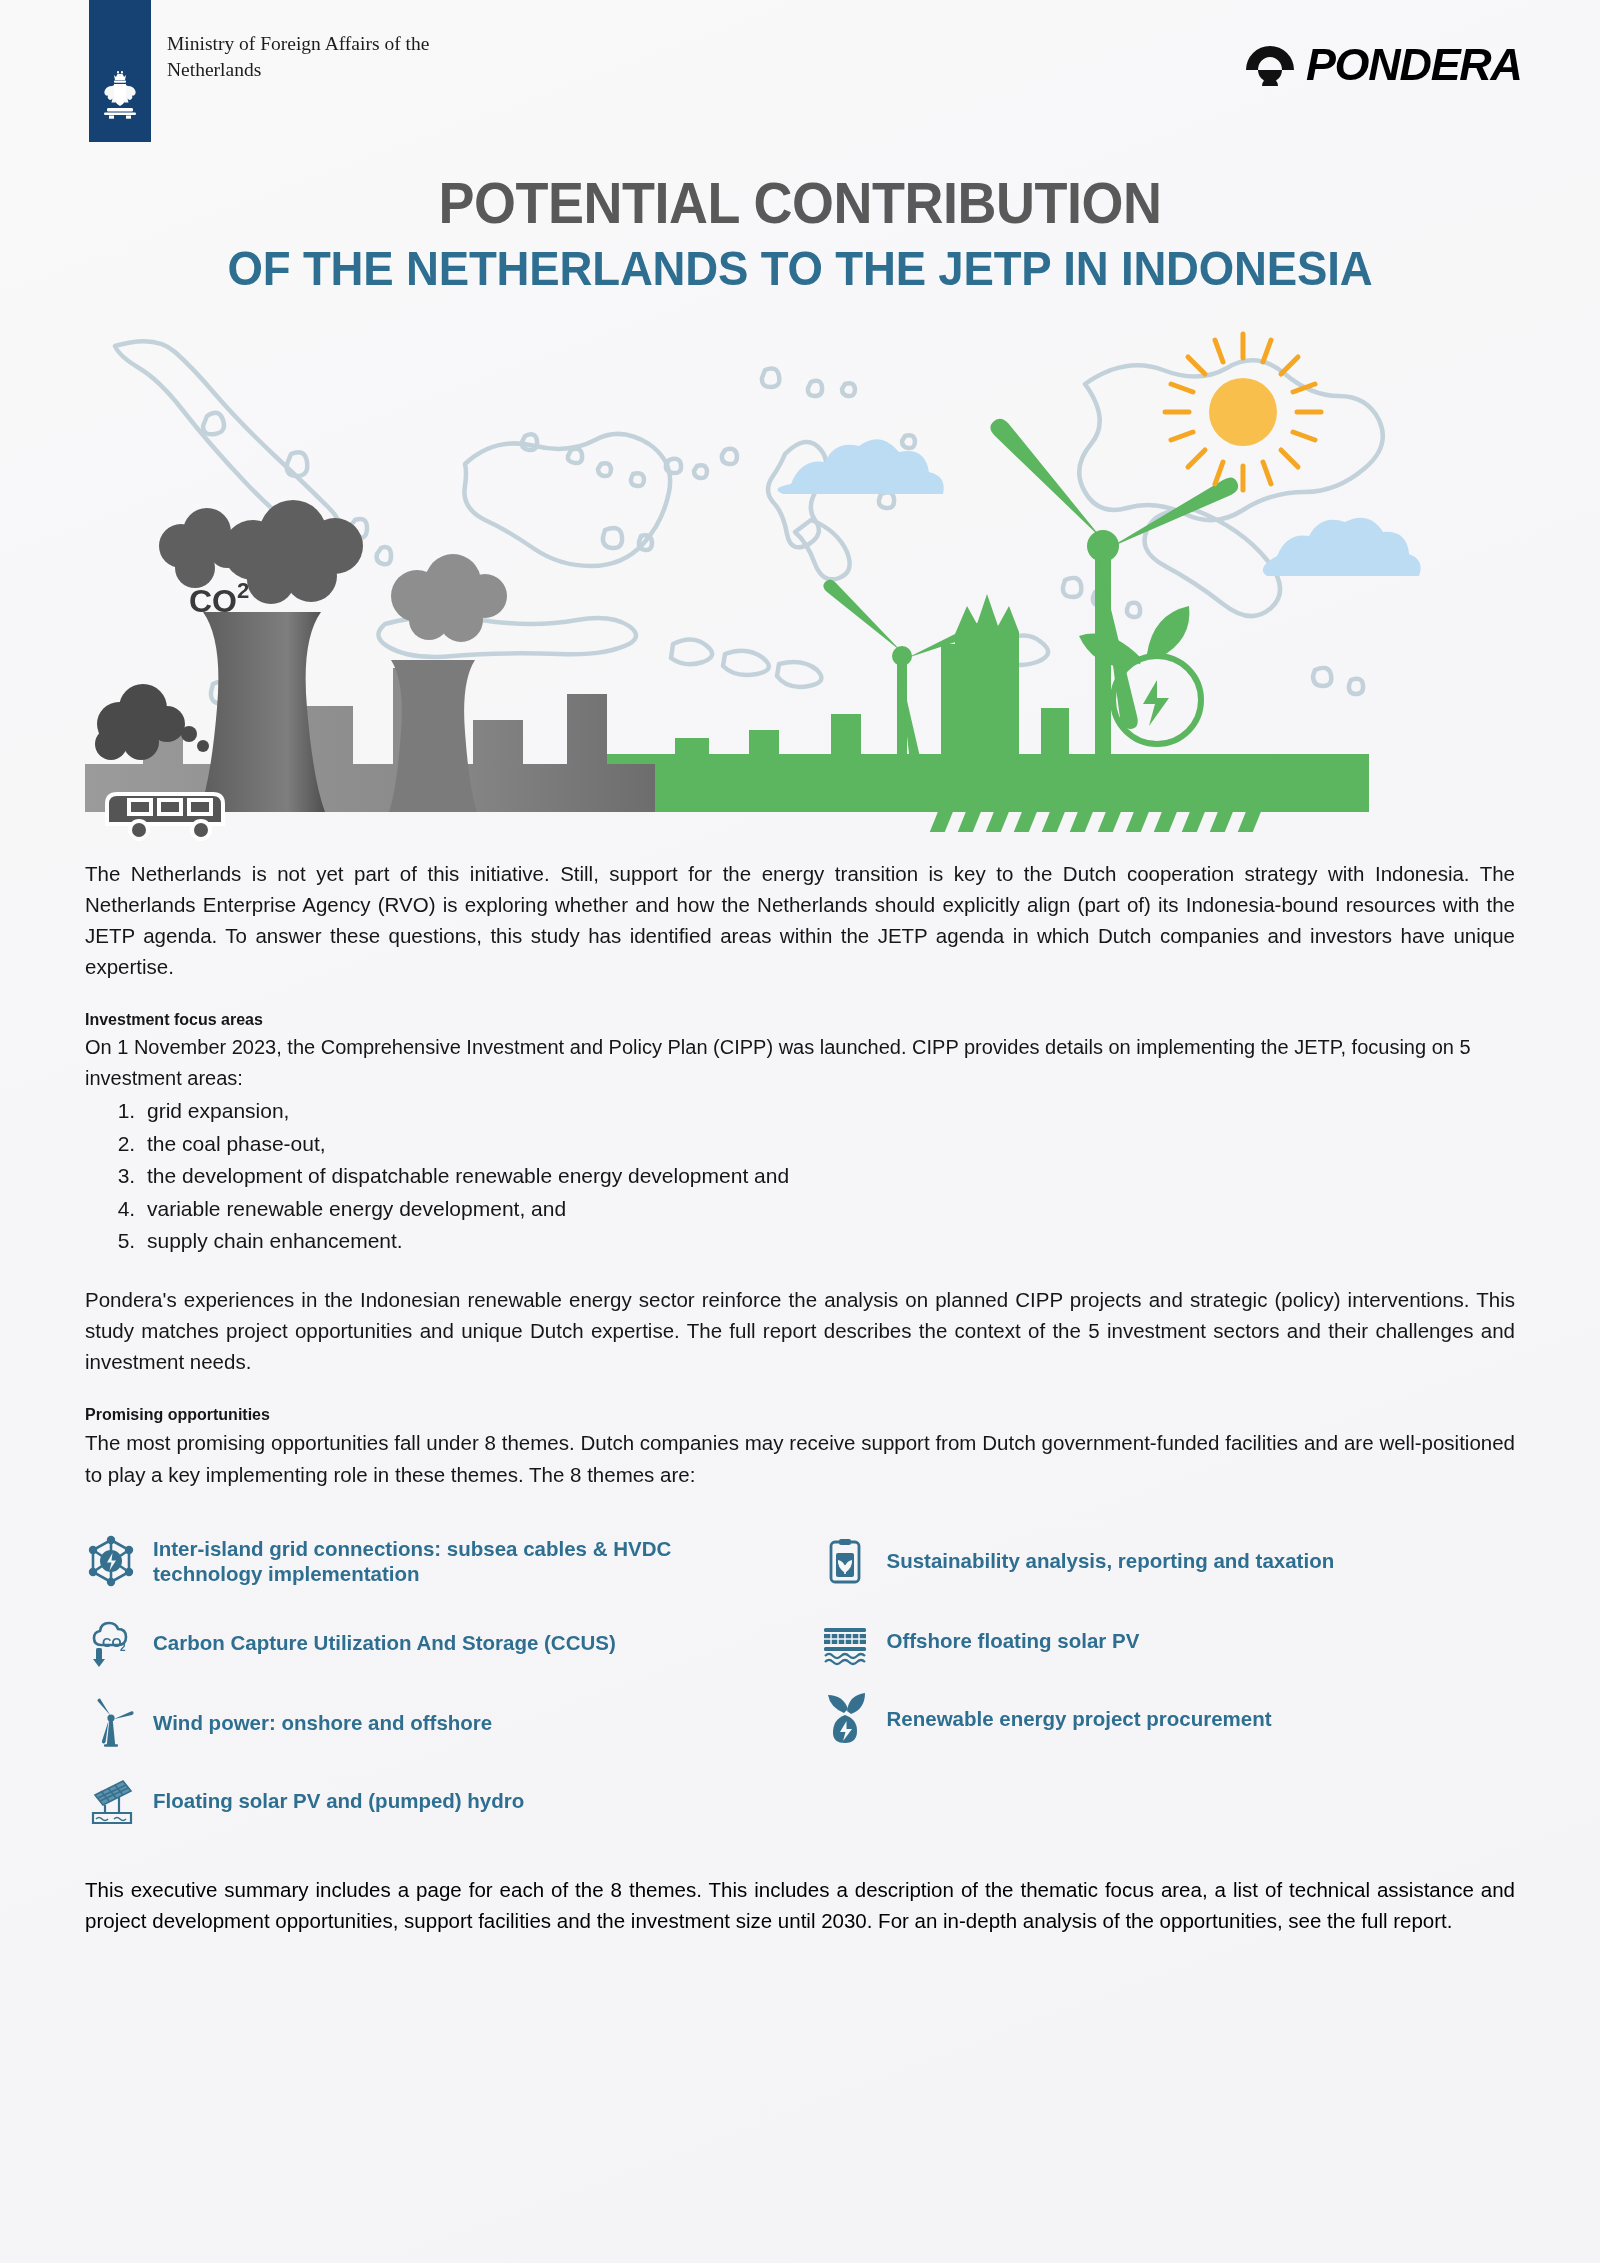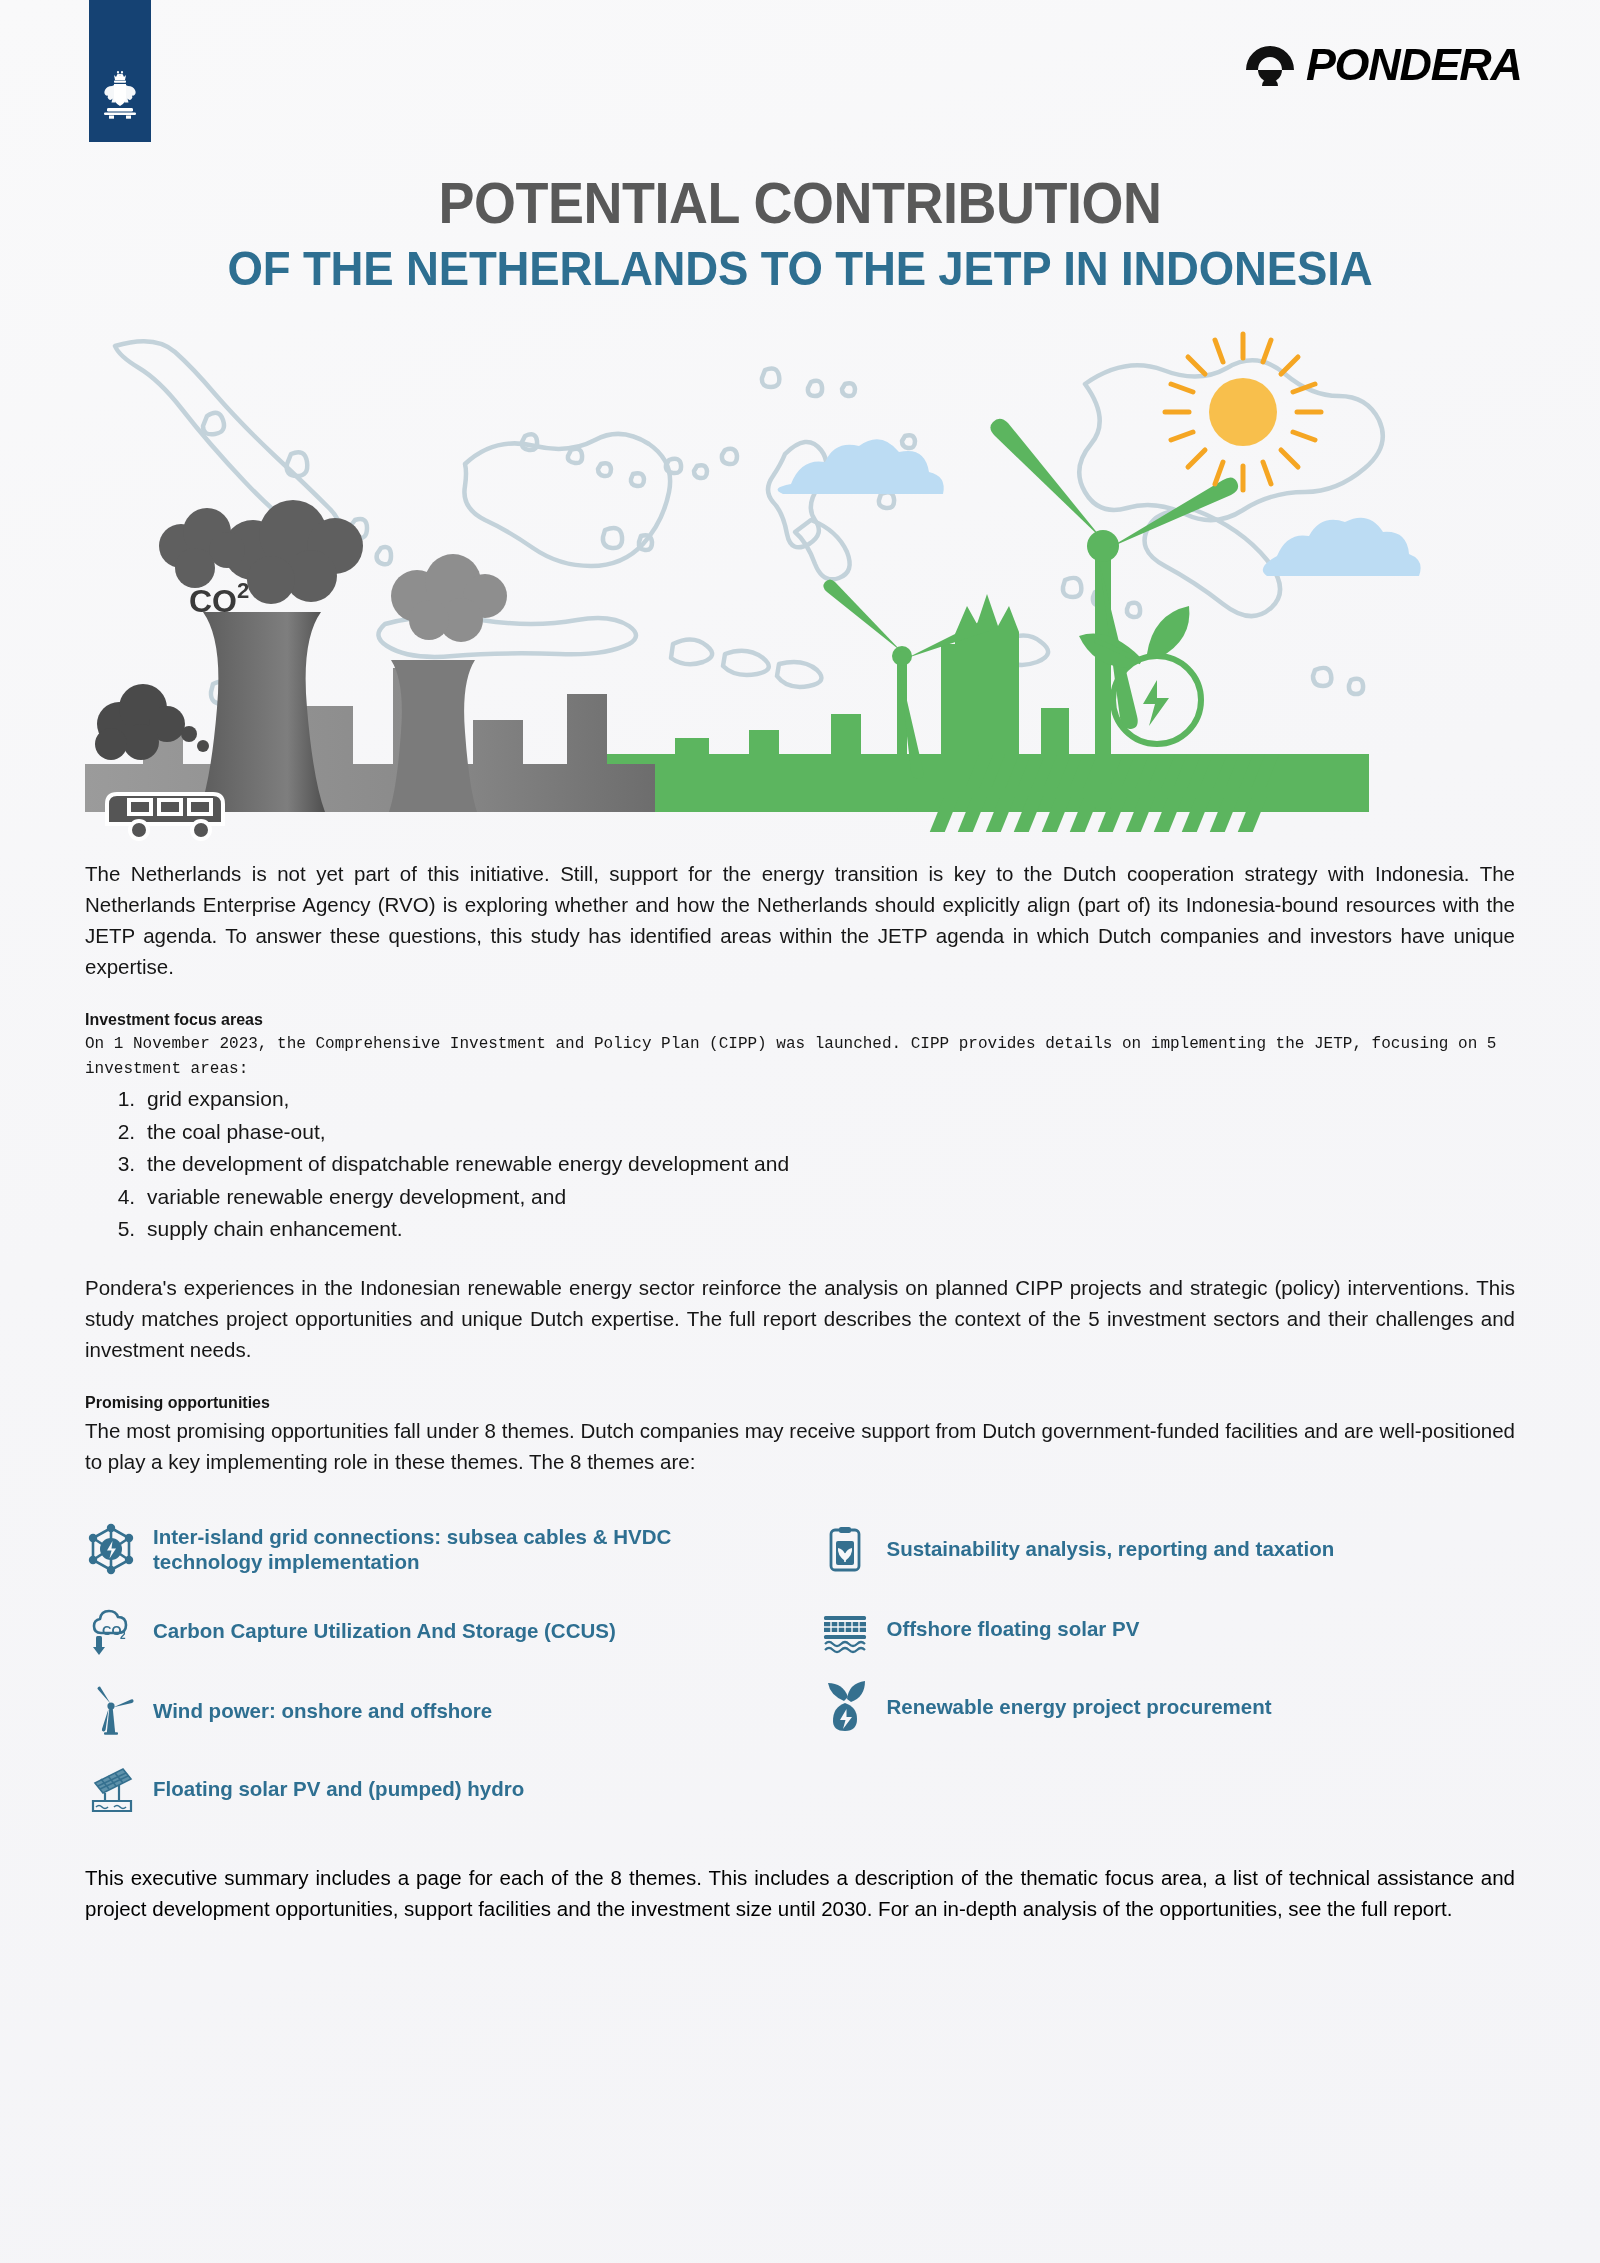"Ministry of Foreign Affairs of" div.nl-text { html: none -> <div> <div>Ministry of Foreign Affairs of the</div> <div>Netherlands</div> </div> }
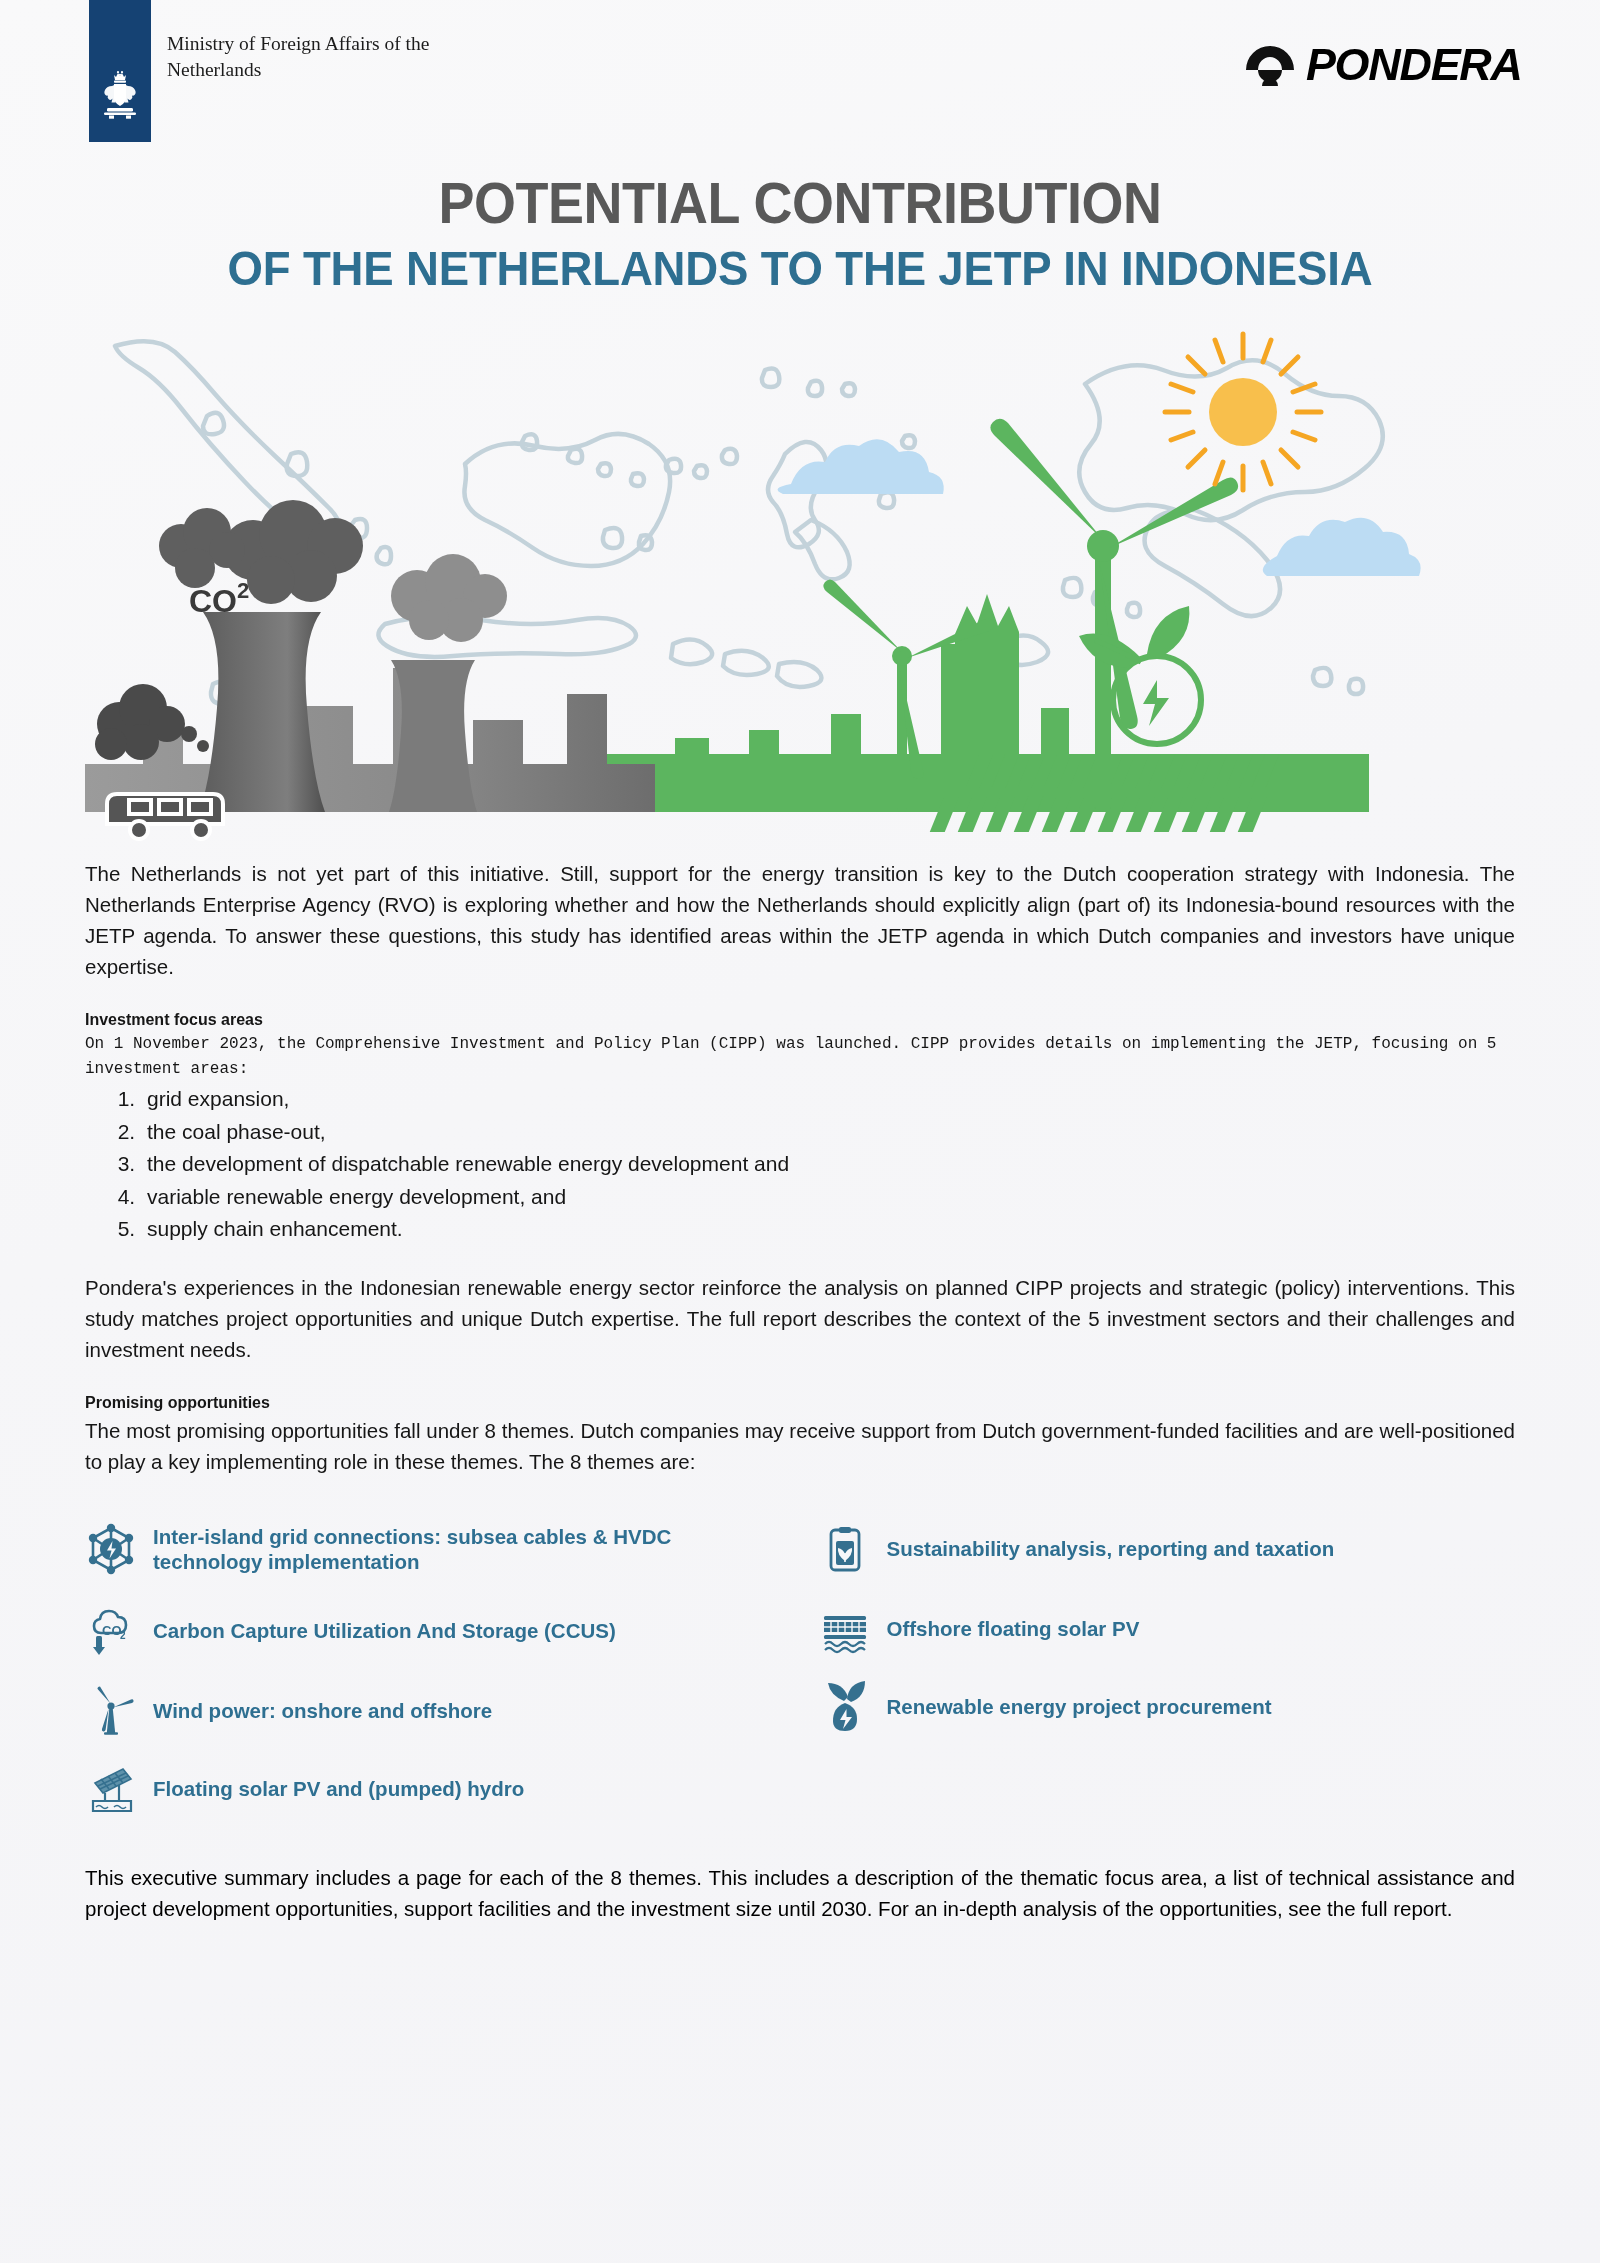"On 1 November 2023, the" p.flow { font-family: Liberation Mono, monospace -> none; font-size: 16px -> 20px }
